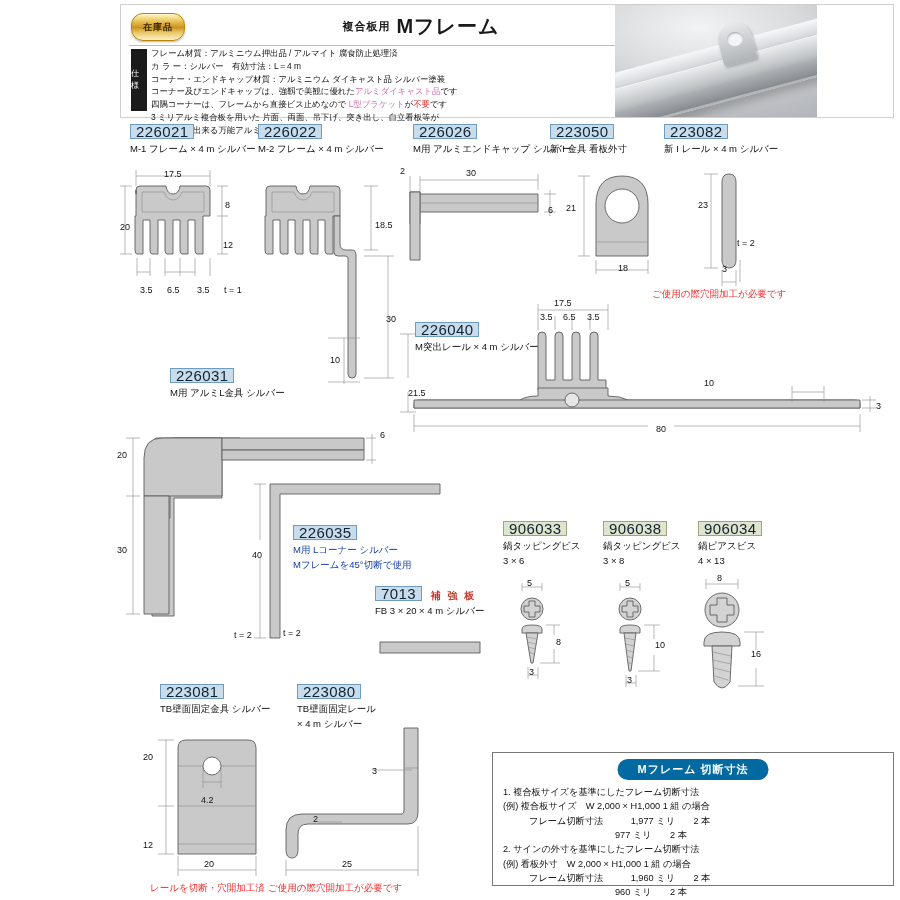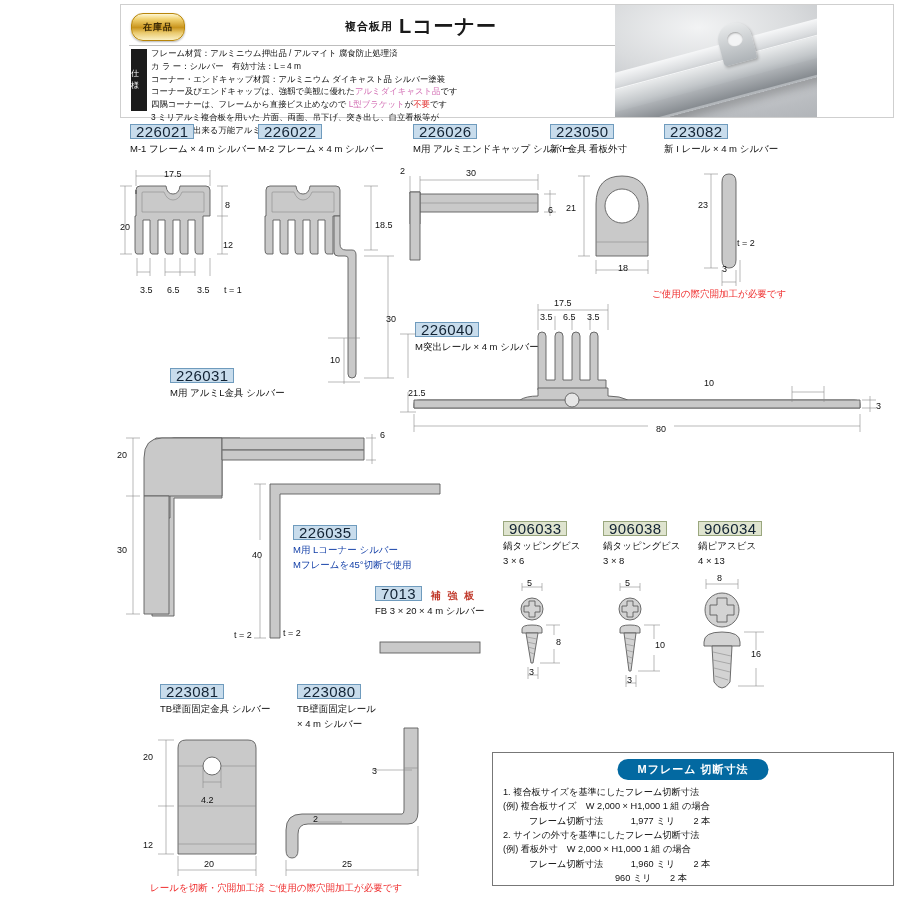"Lコーナー" span { text: Lコーナー -> Mフレーム }
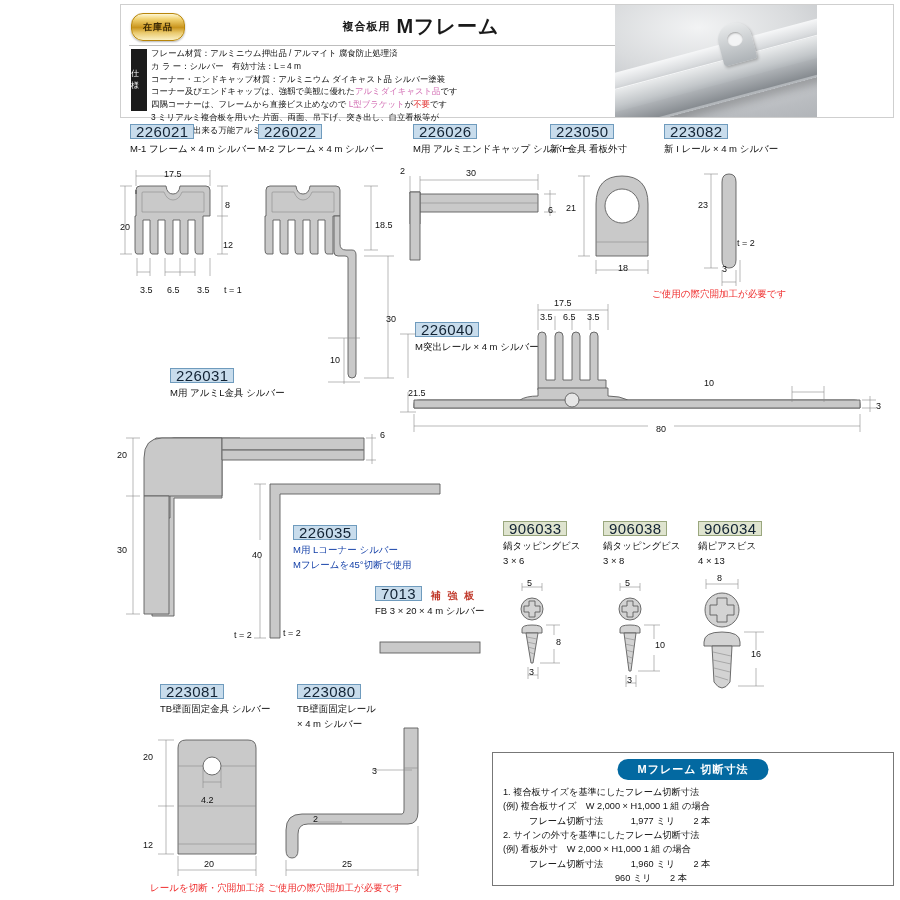"977 ミリ 2 本" div.ind2 { html: none -> <div>977 ミリ 2 本</div> }
